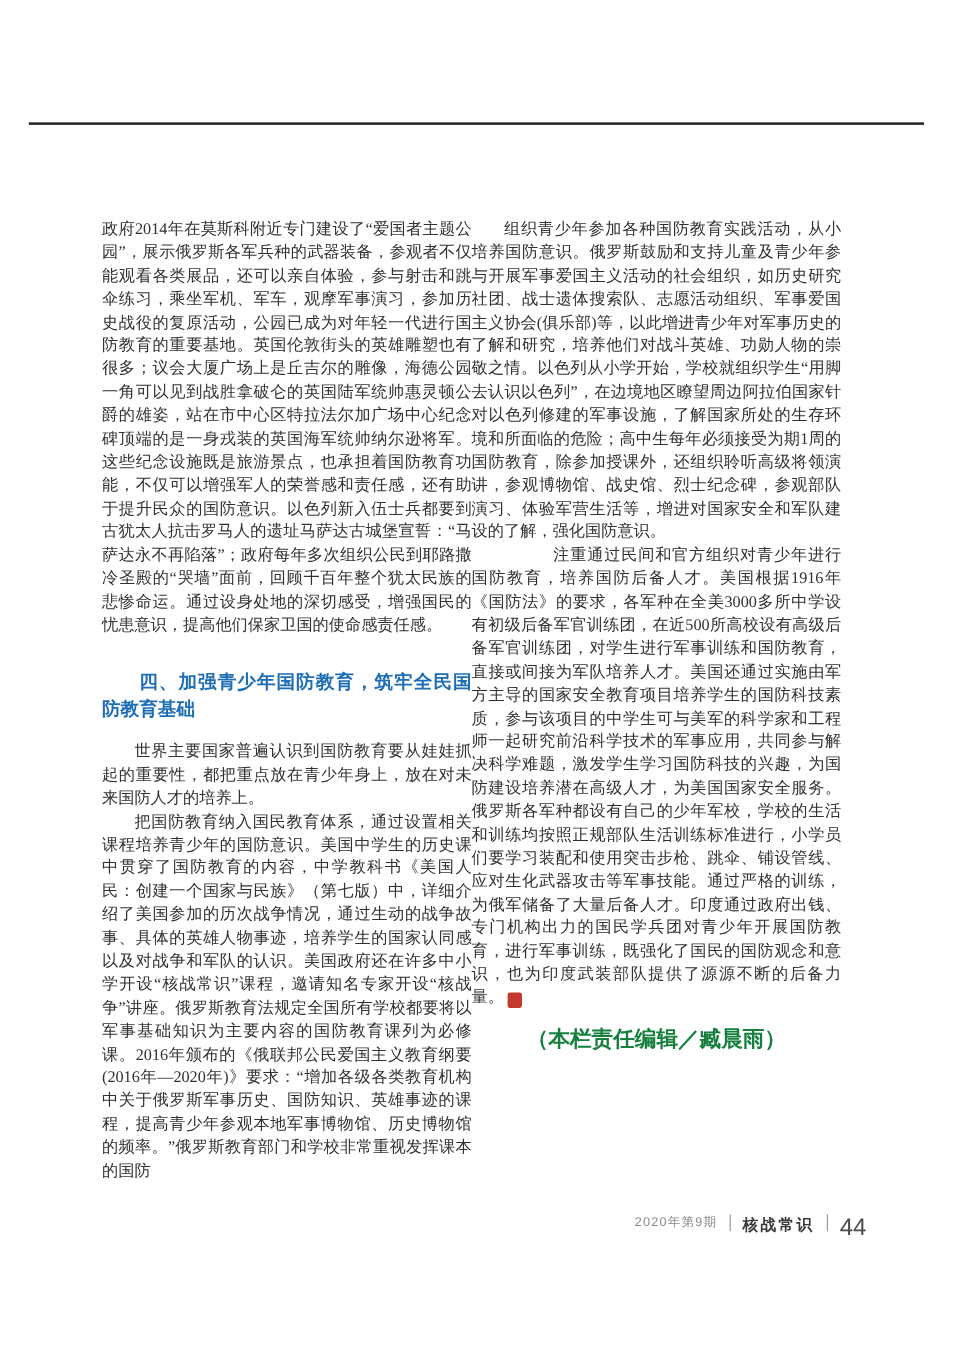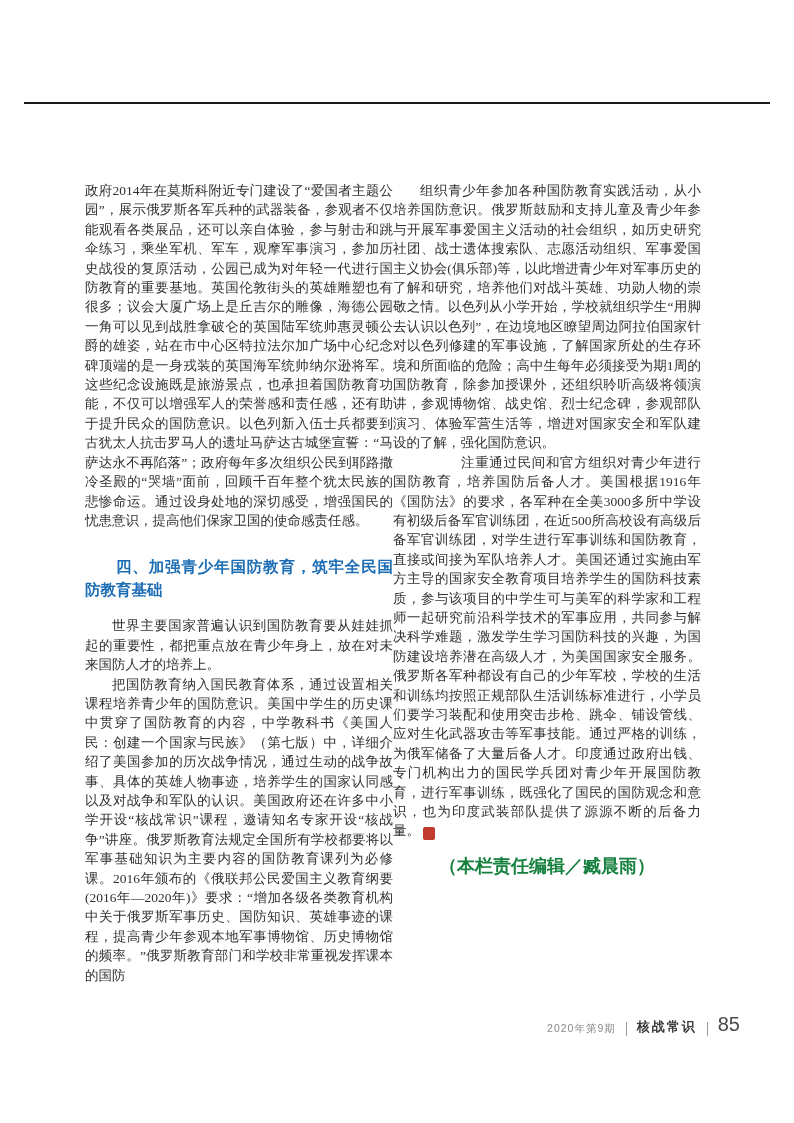"四、加强青少年国防教育，筑牢全民国防教育基础" .section-heading { font-family: Liberation Mono, monospace -> Liberation Serif, serif }
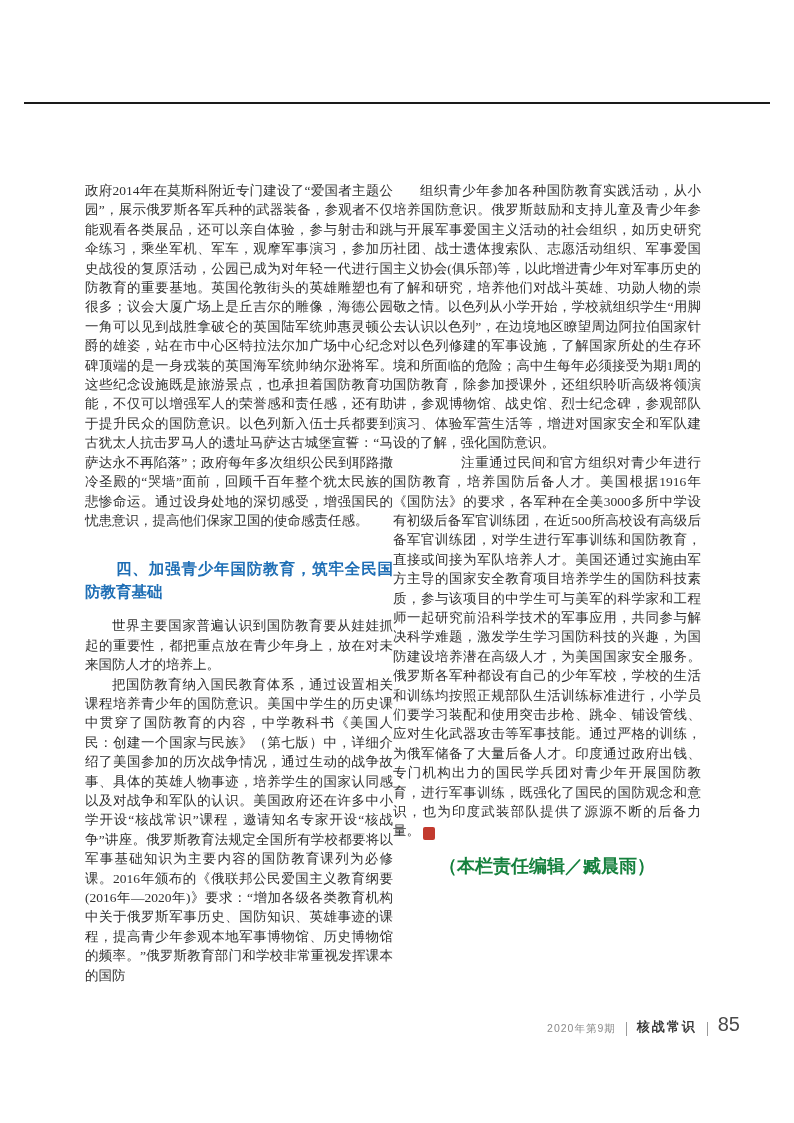"2020年第9期" .footer { align-items: flex-end -> flex-start; right: 54px -> 72px }
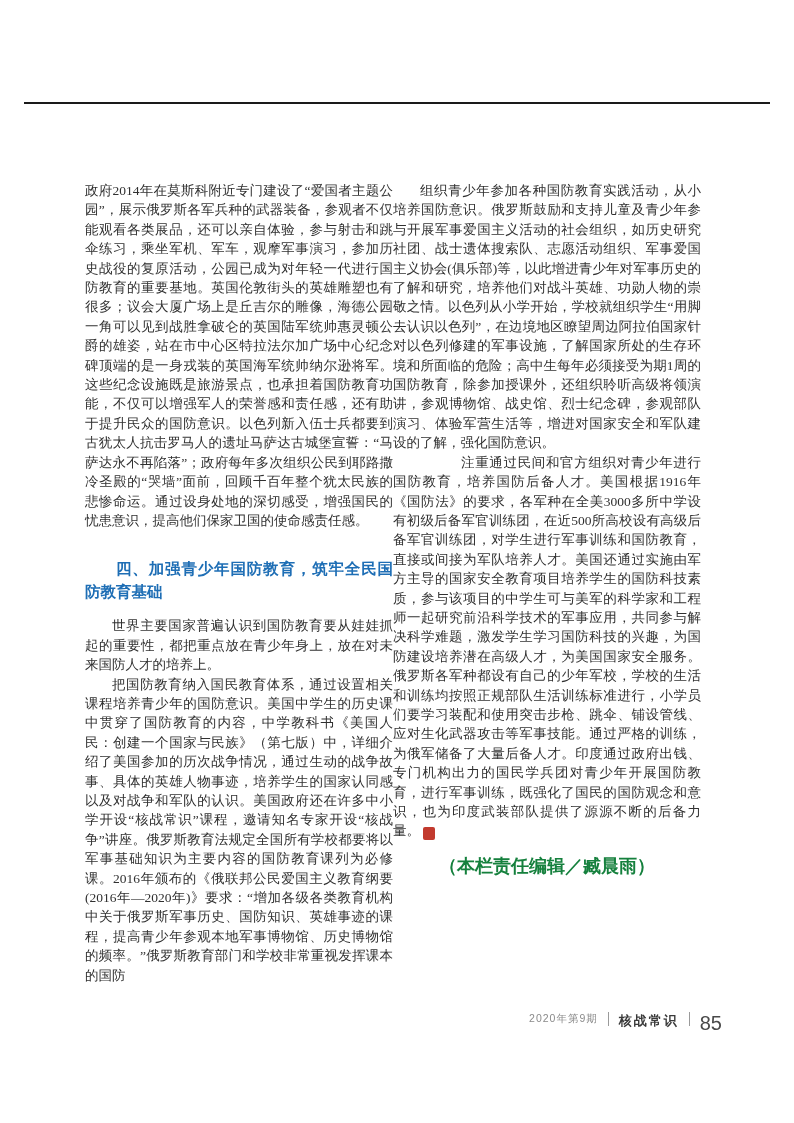"85" span.page-number { text: 85 -> 44 }
